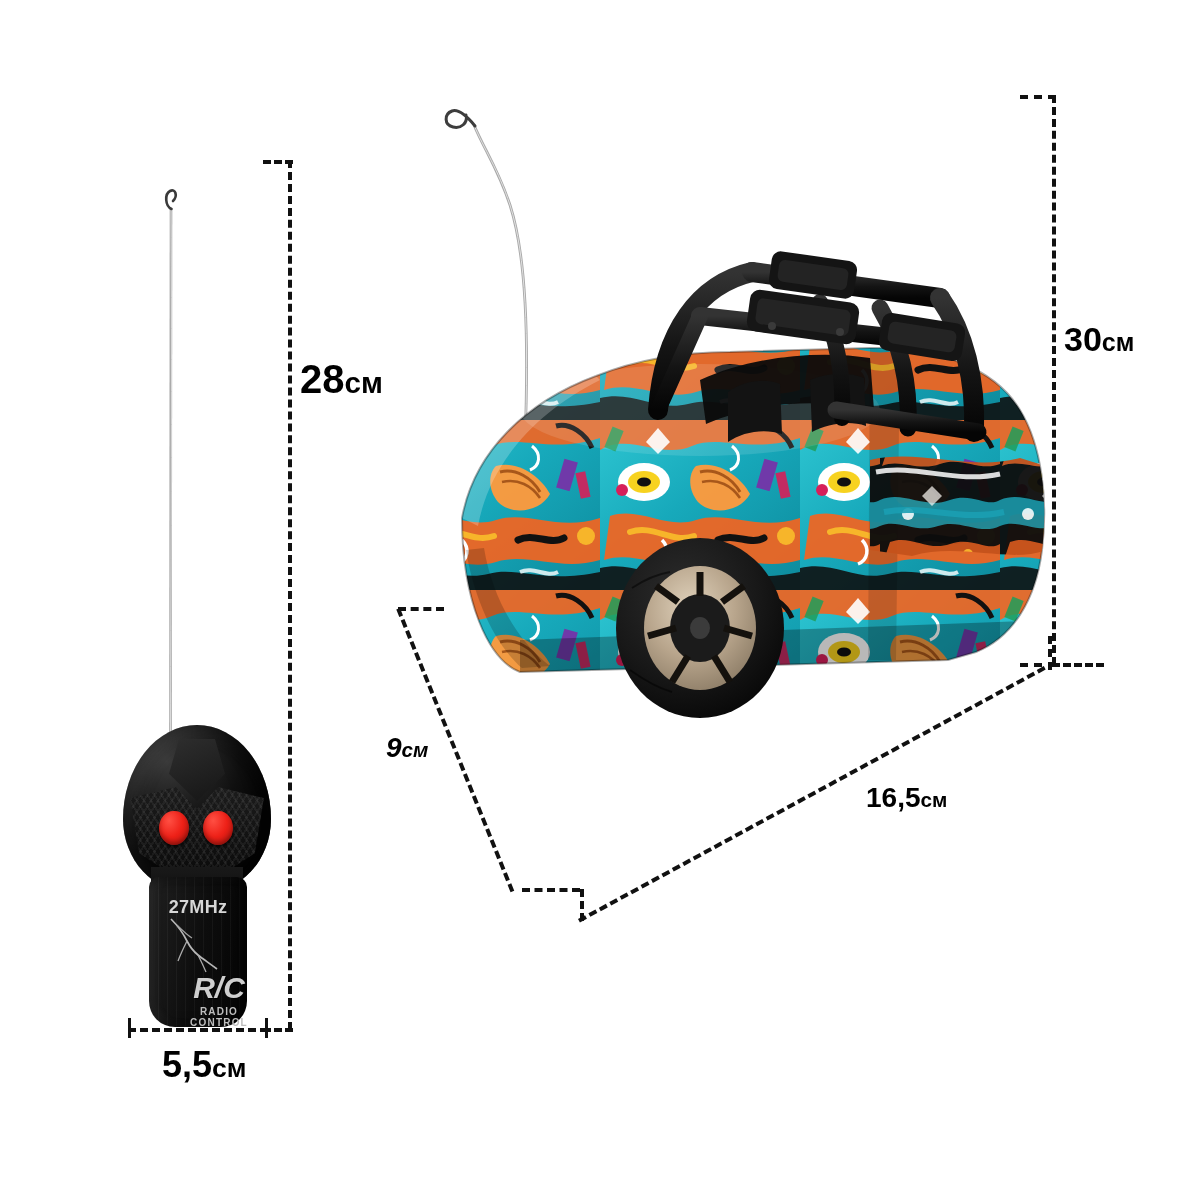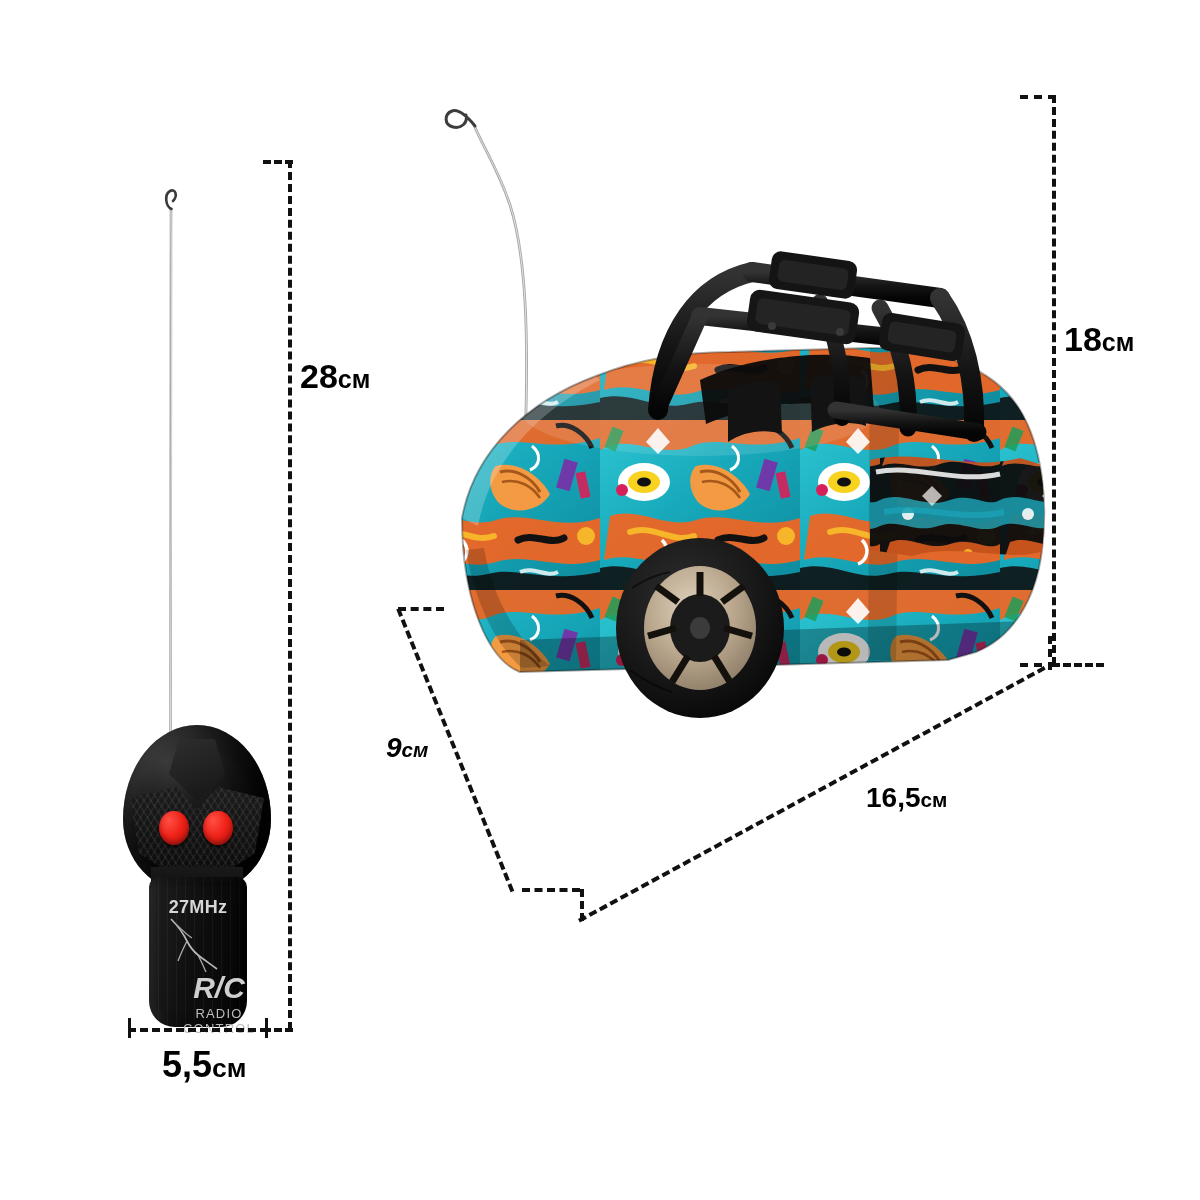"18" span { text: 18 -> 30 }
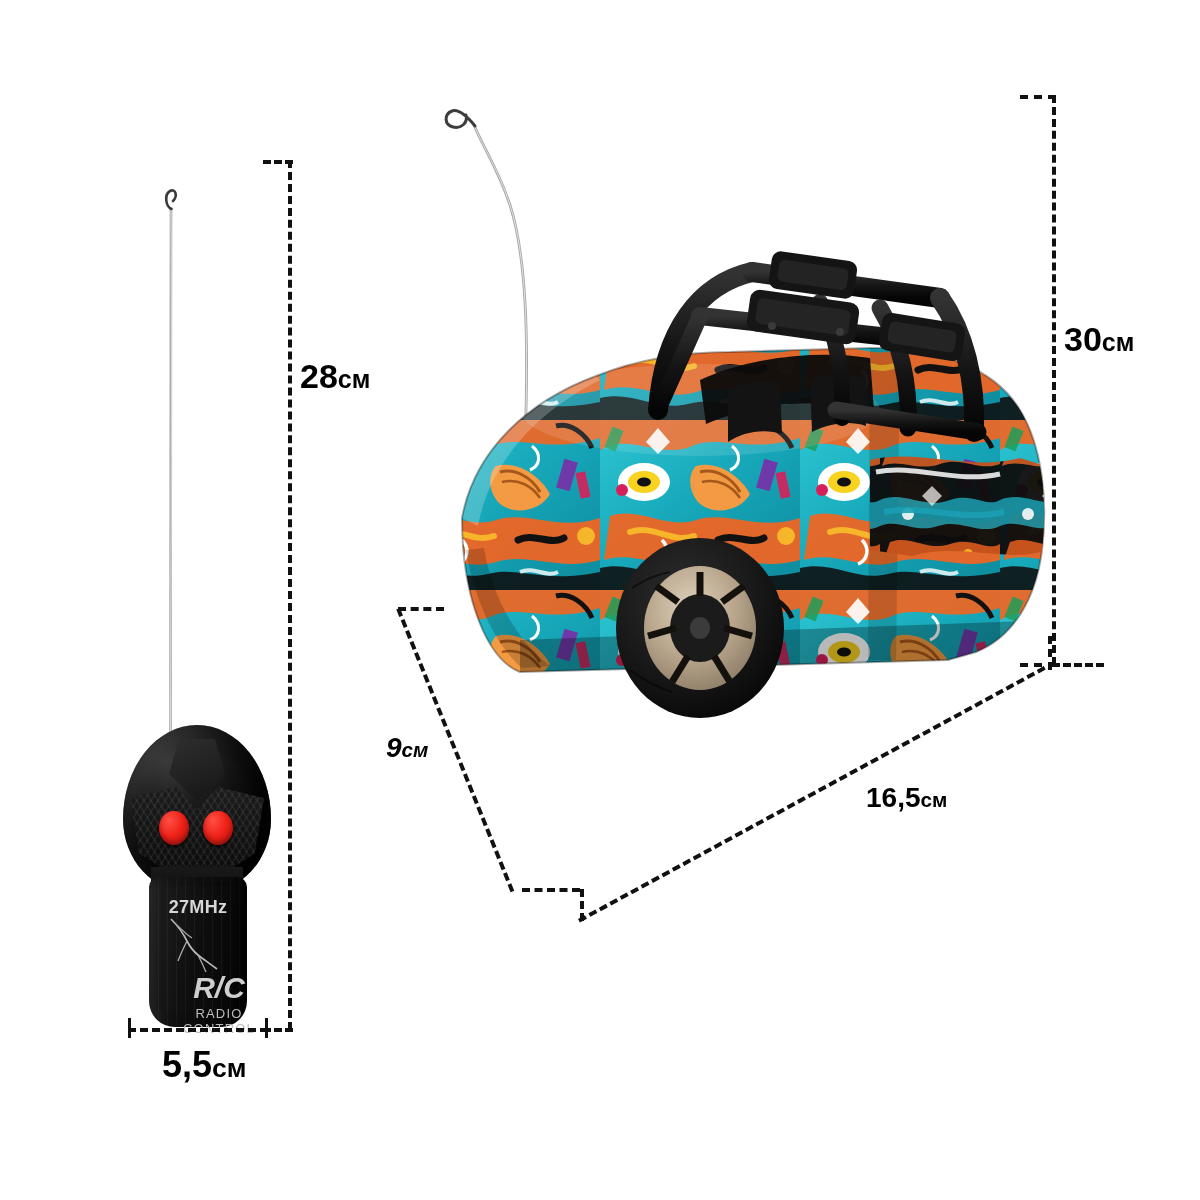"28см" div.dim-label { font-size: 34px -> 40px }
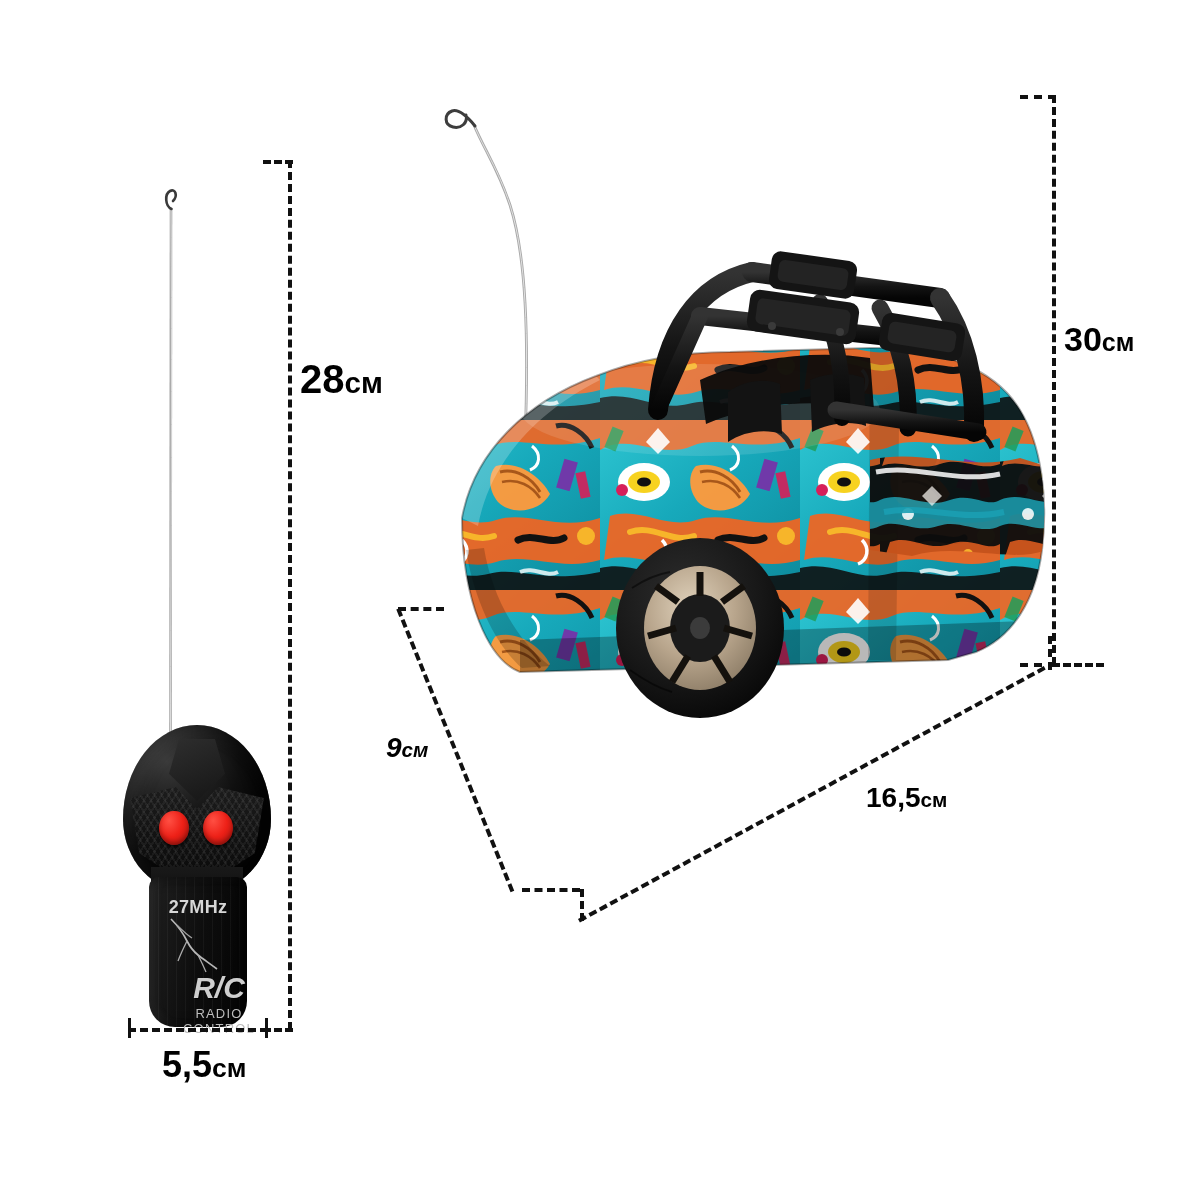"RADIO CONTROL" .rc-logo-sub { font-size: 13px -> 10px; font-weight: 400 -> 700 }
